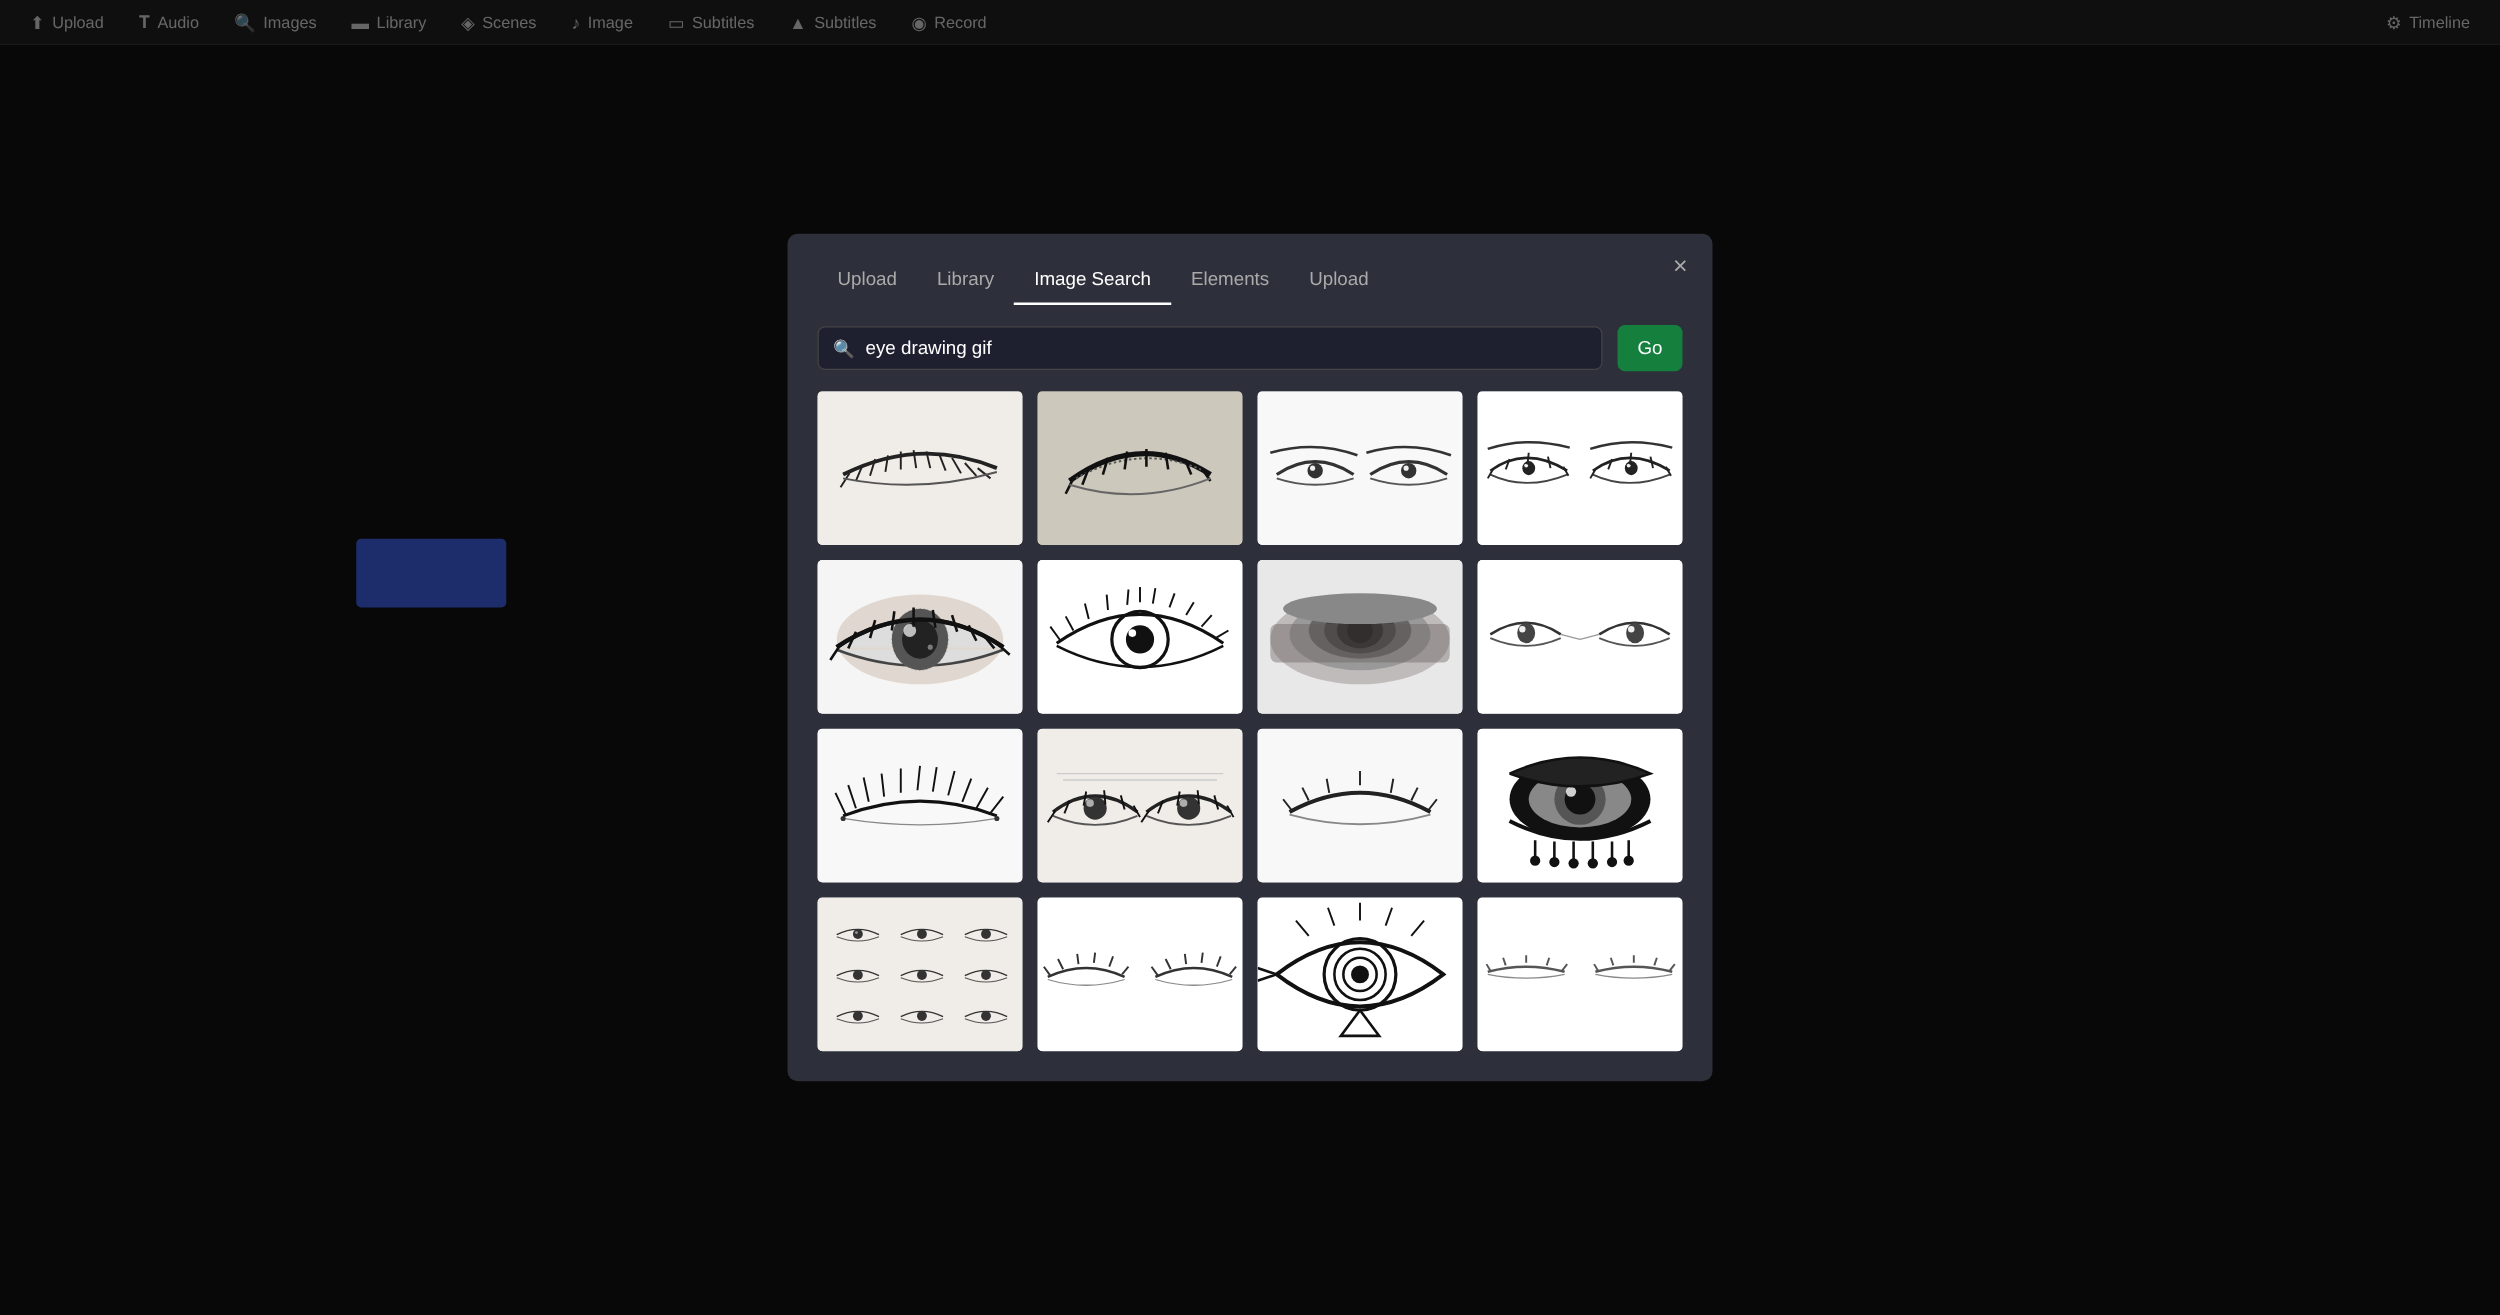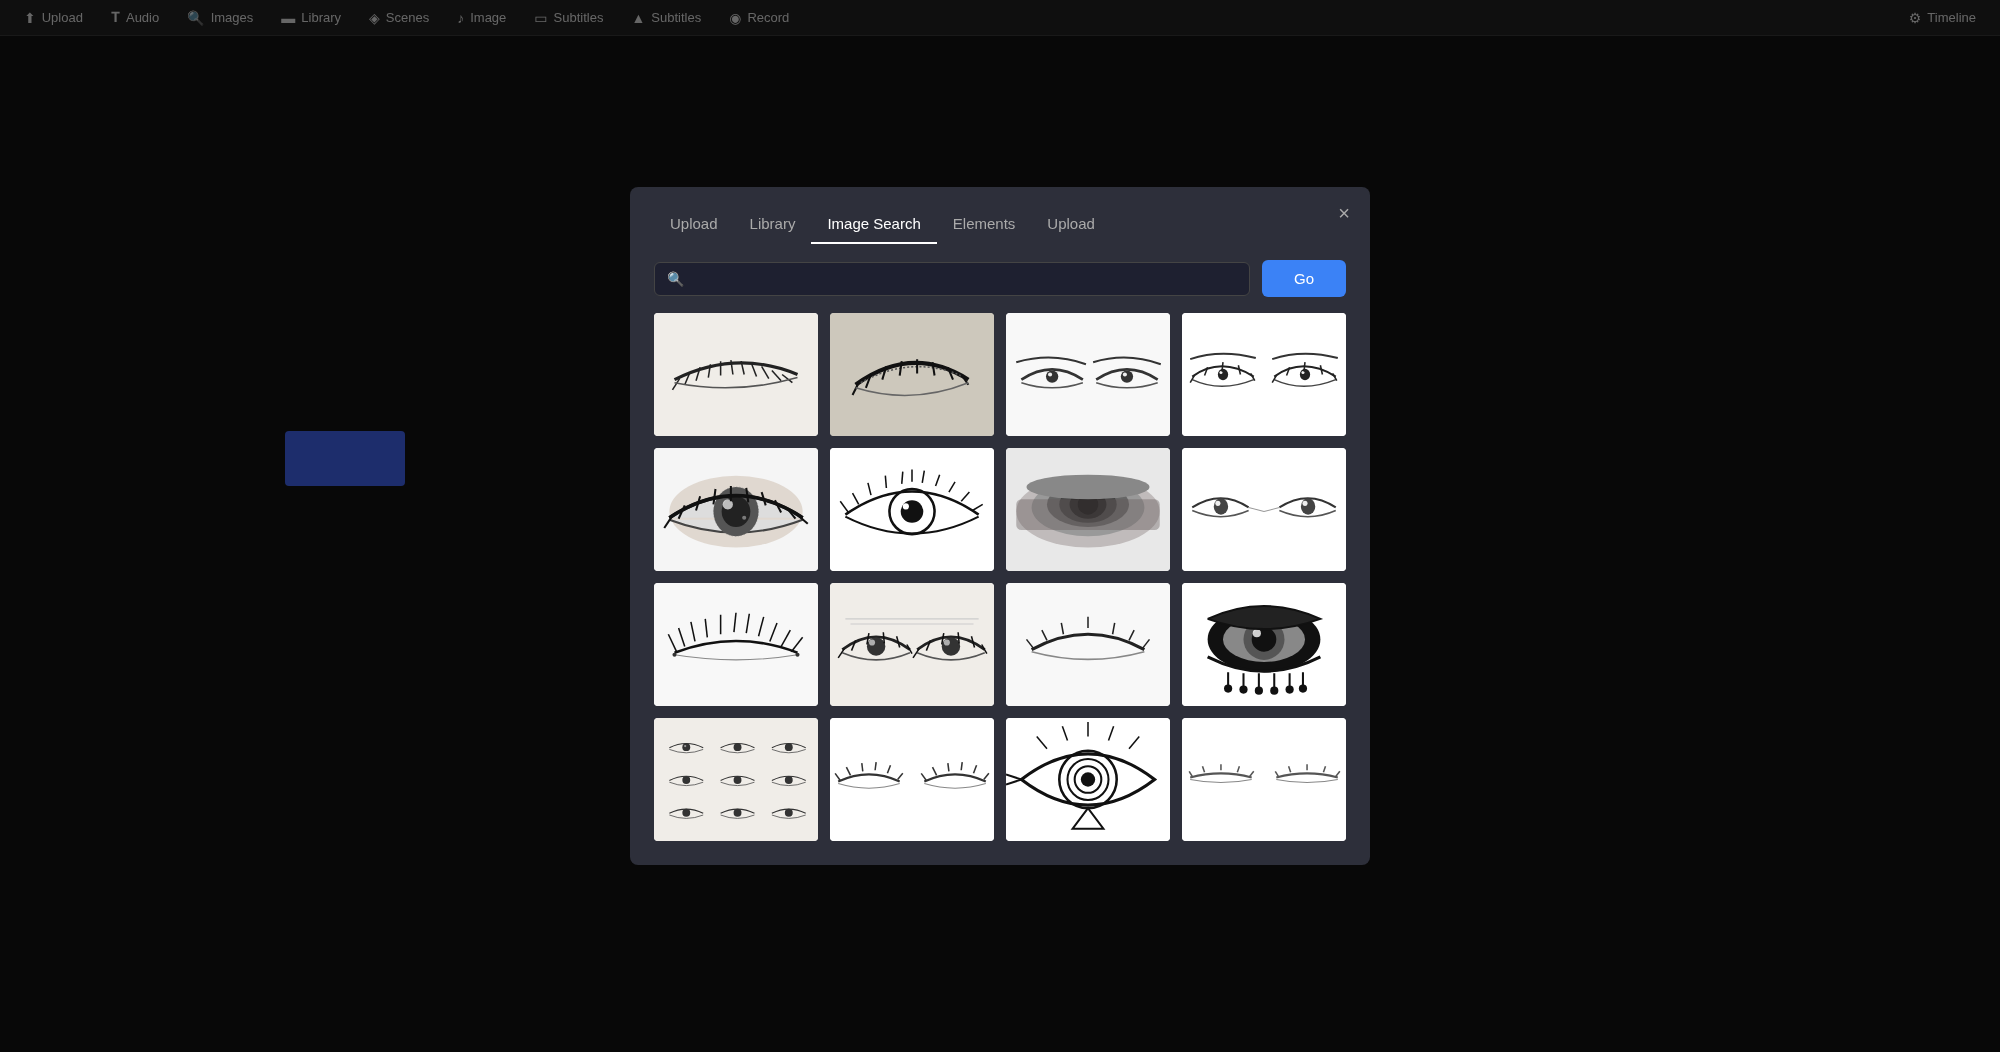"eye drawing gif" input.search-input { html: none -> <input> }
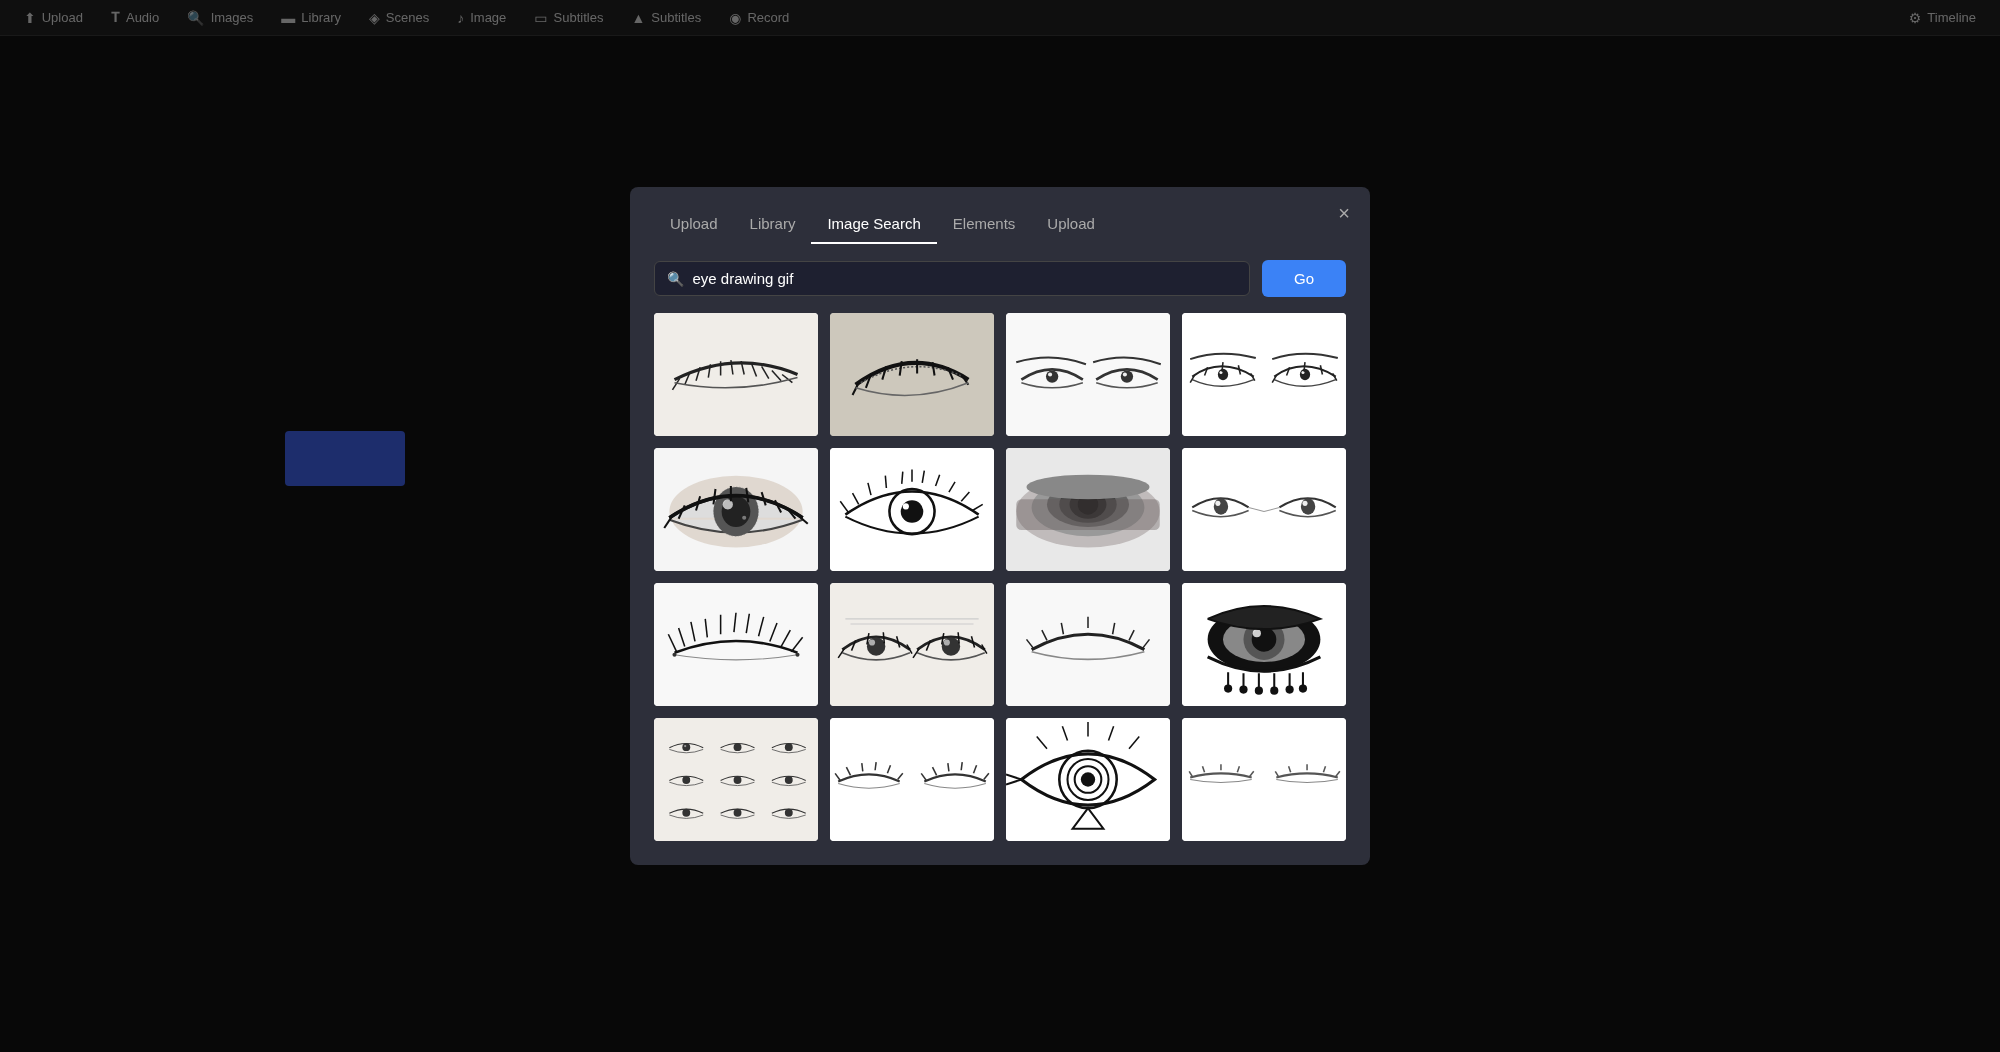"Go" .search-go-btn { background: #3b82f6 -> #15803d; padding: 10px 32px -> 10px 16px }
